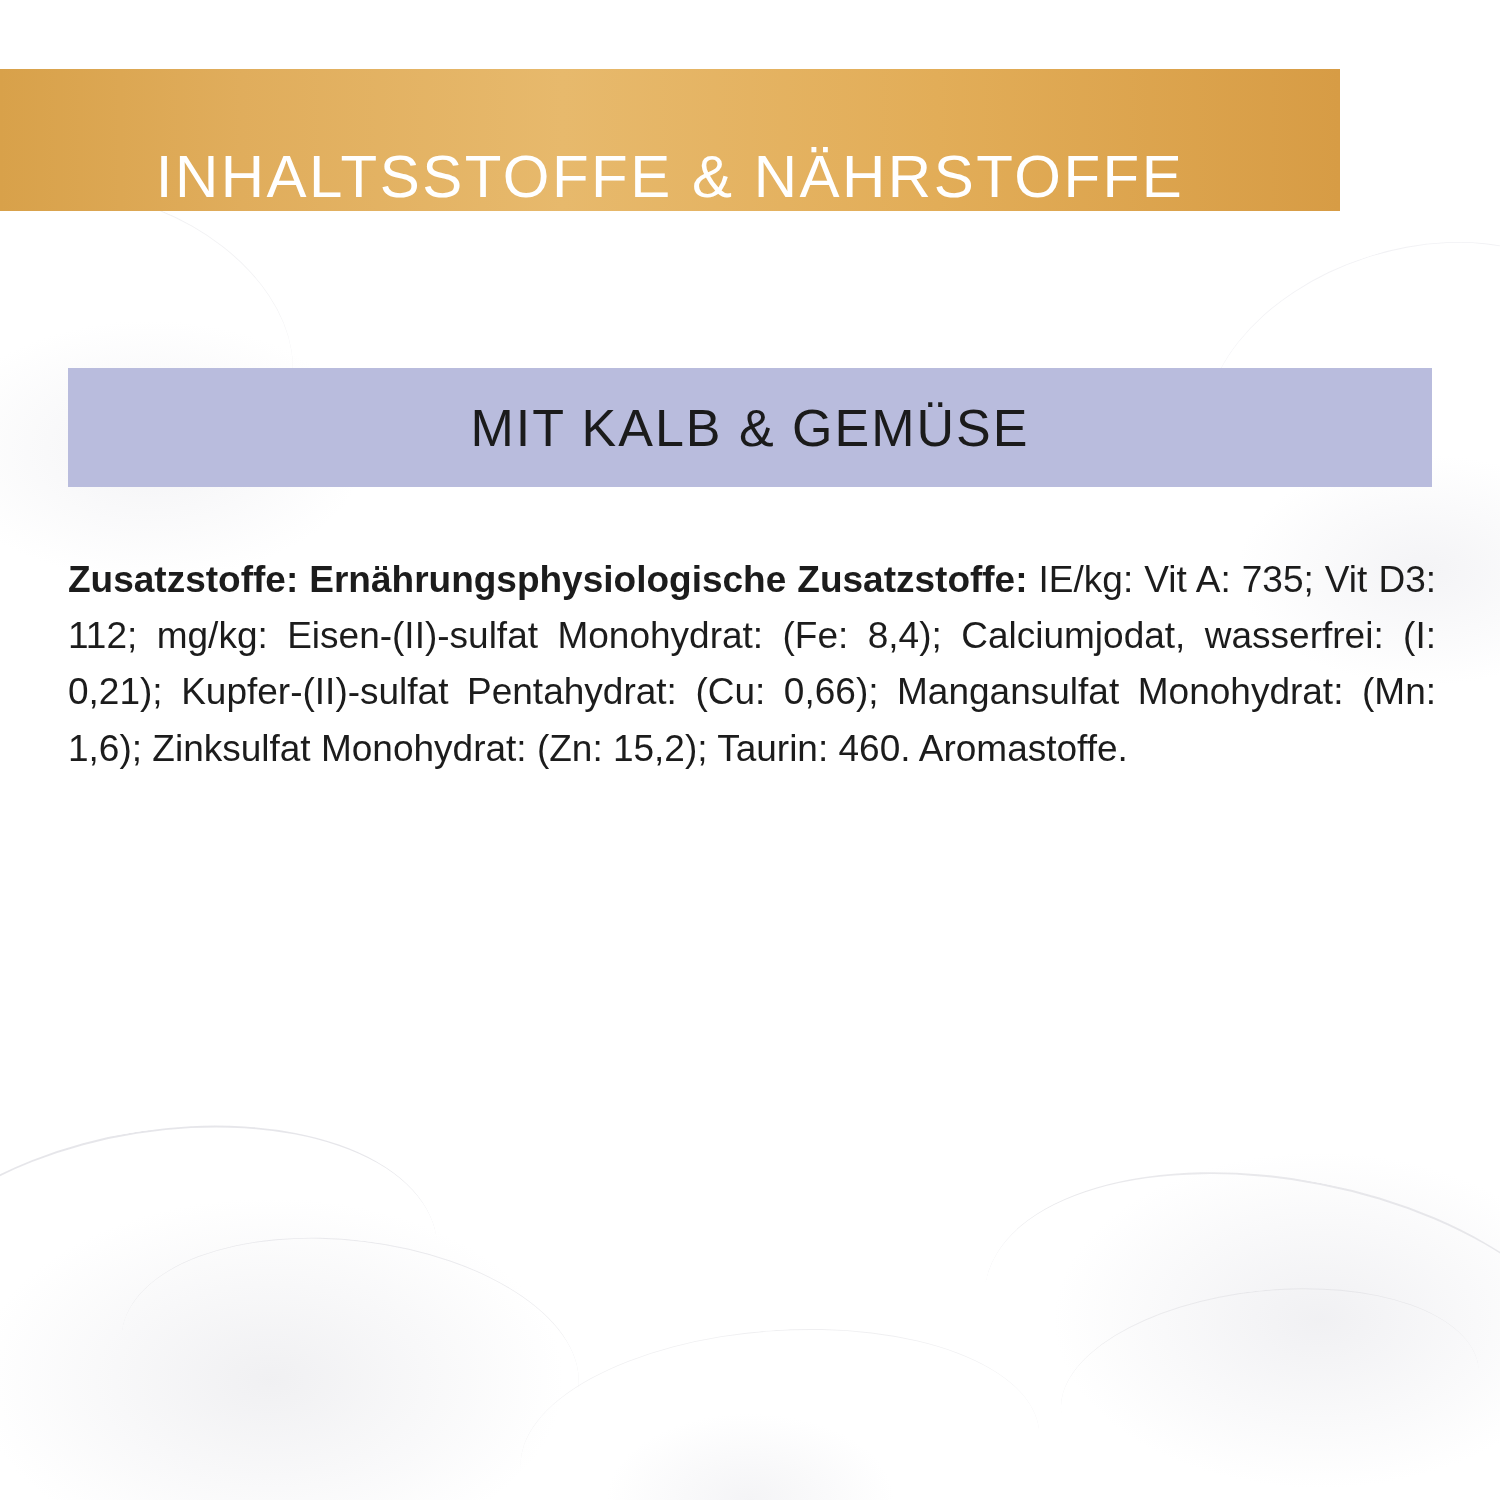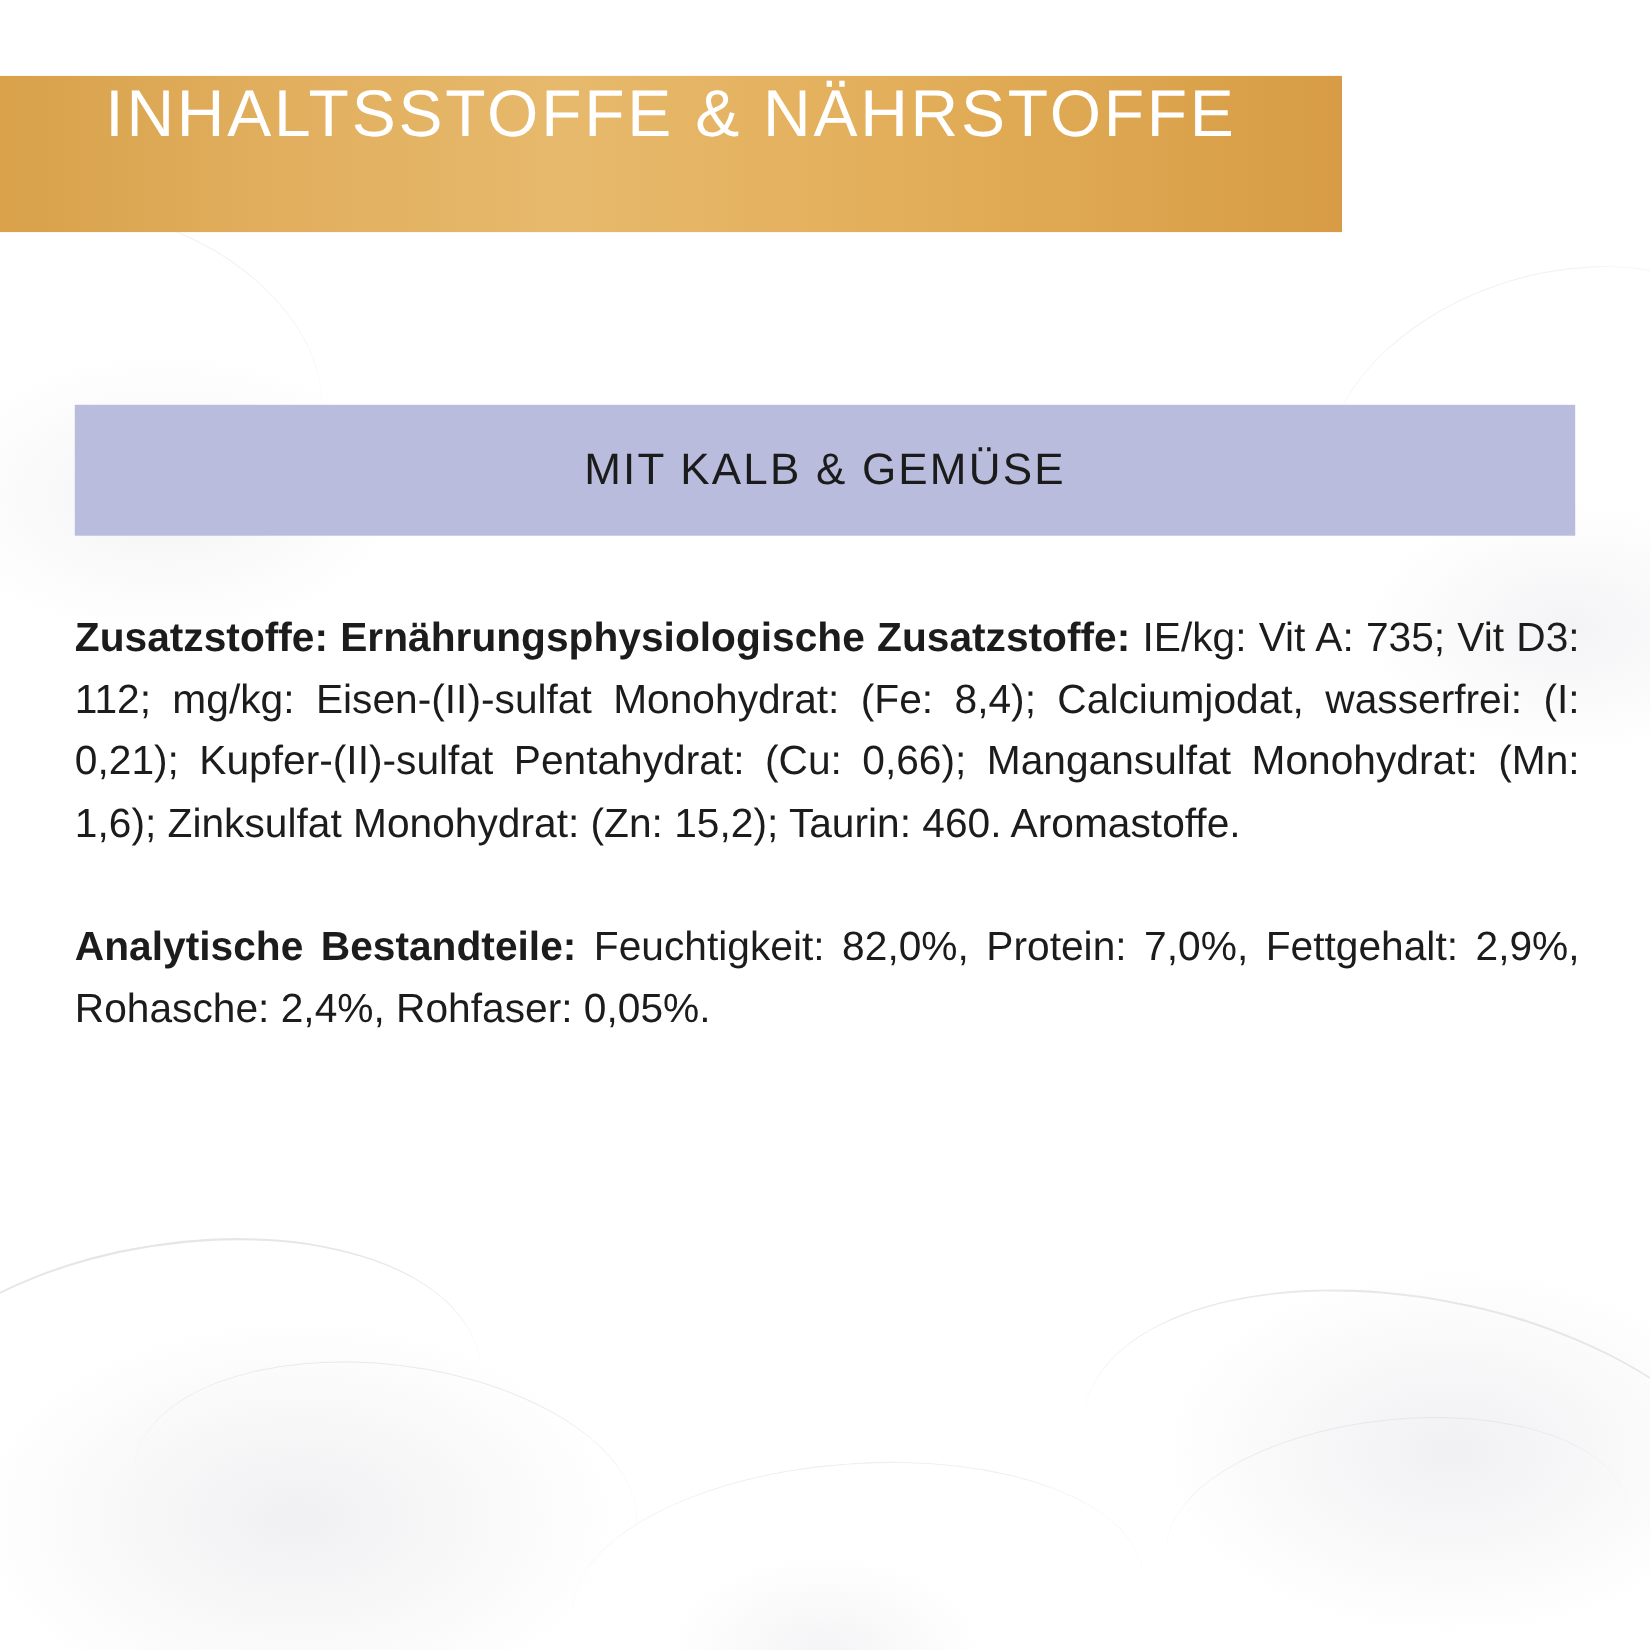"INHALTSSTOFFE & NÄHRSTOFFE" .header-banner { align-items: flex-start -> flex-end; width: 1220px -> 1340px }
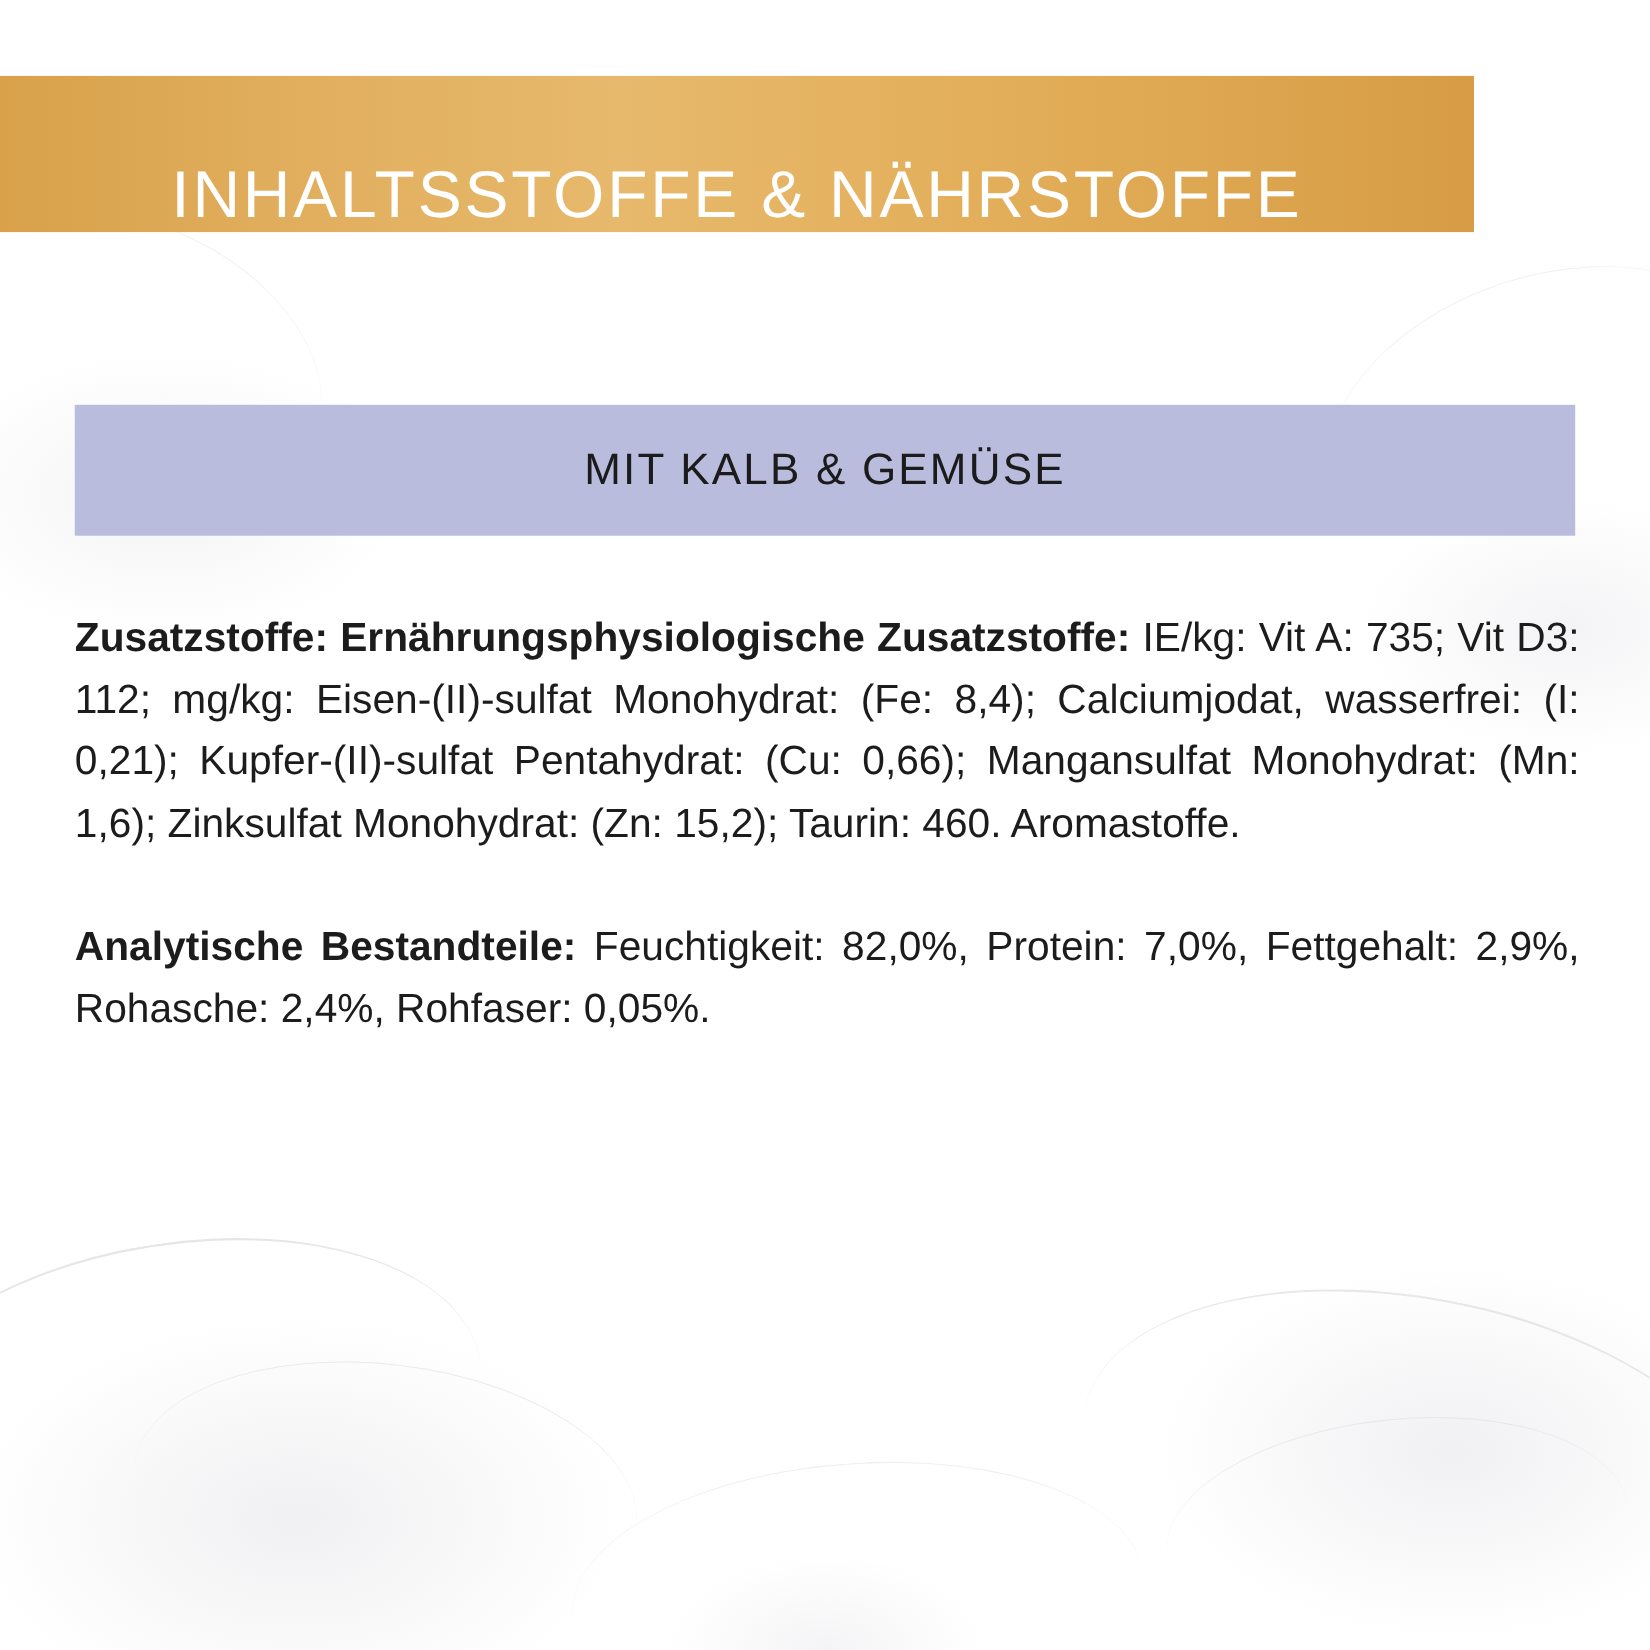"MIT KALB & GEMÜSE" .variant-title { font-size: 40px -> 52px }
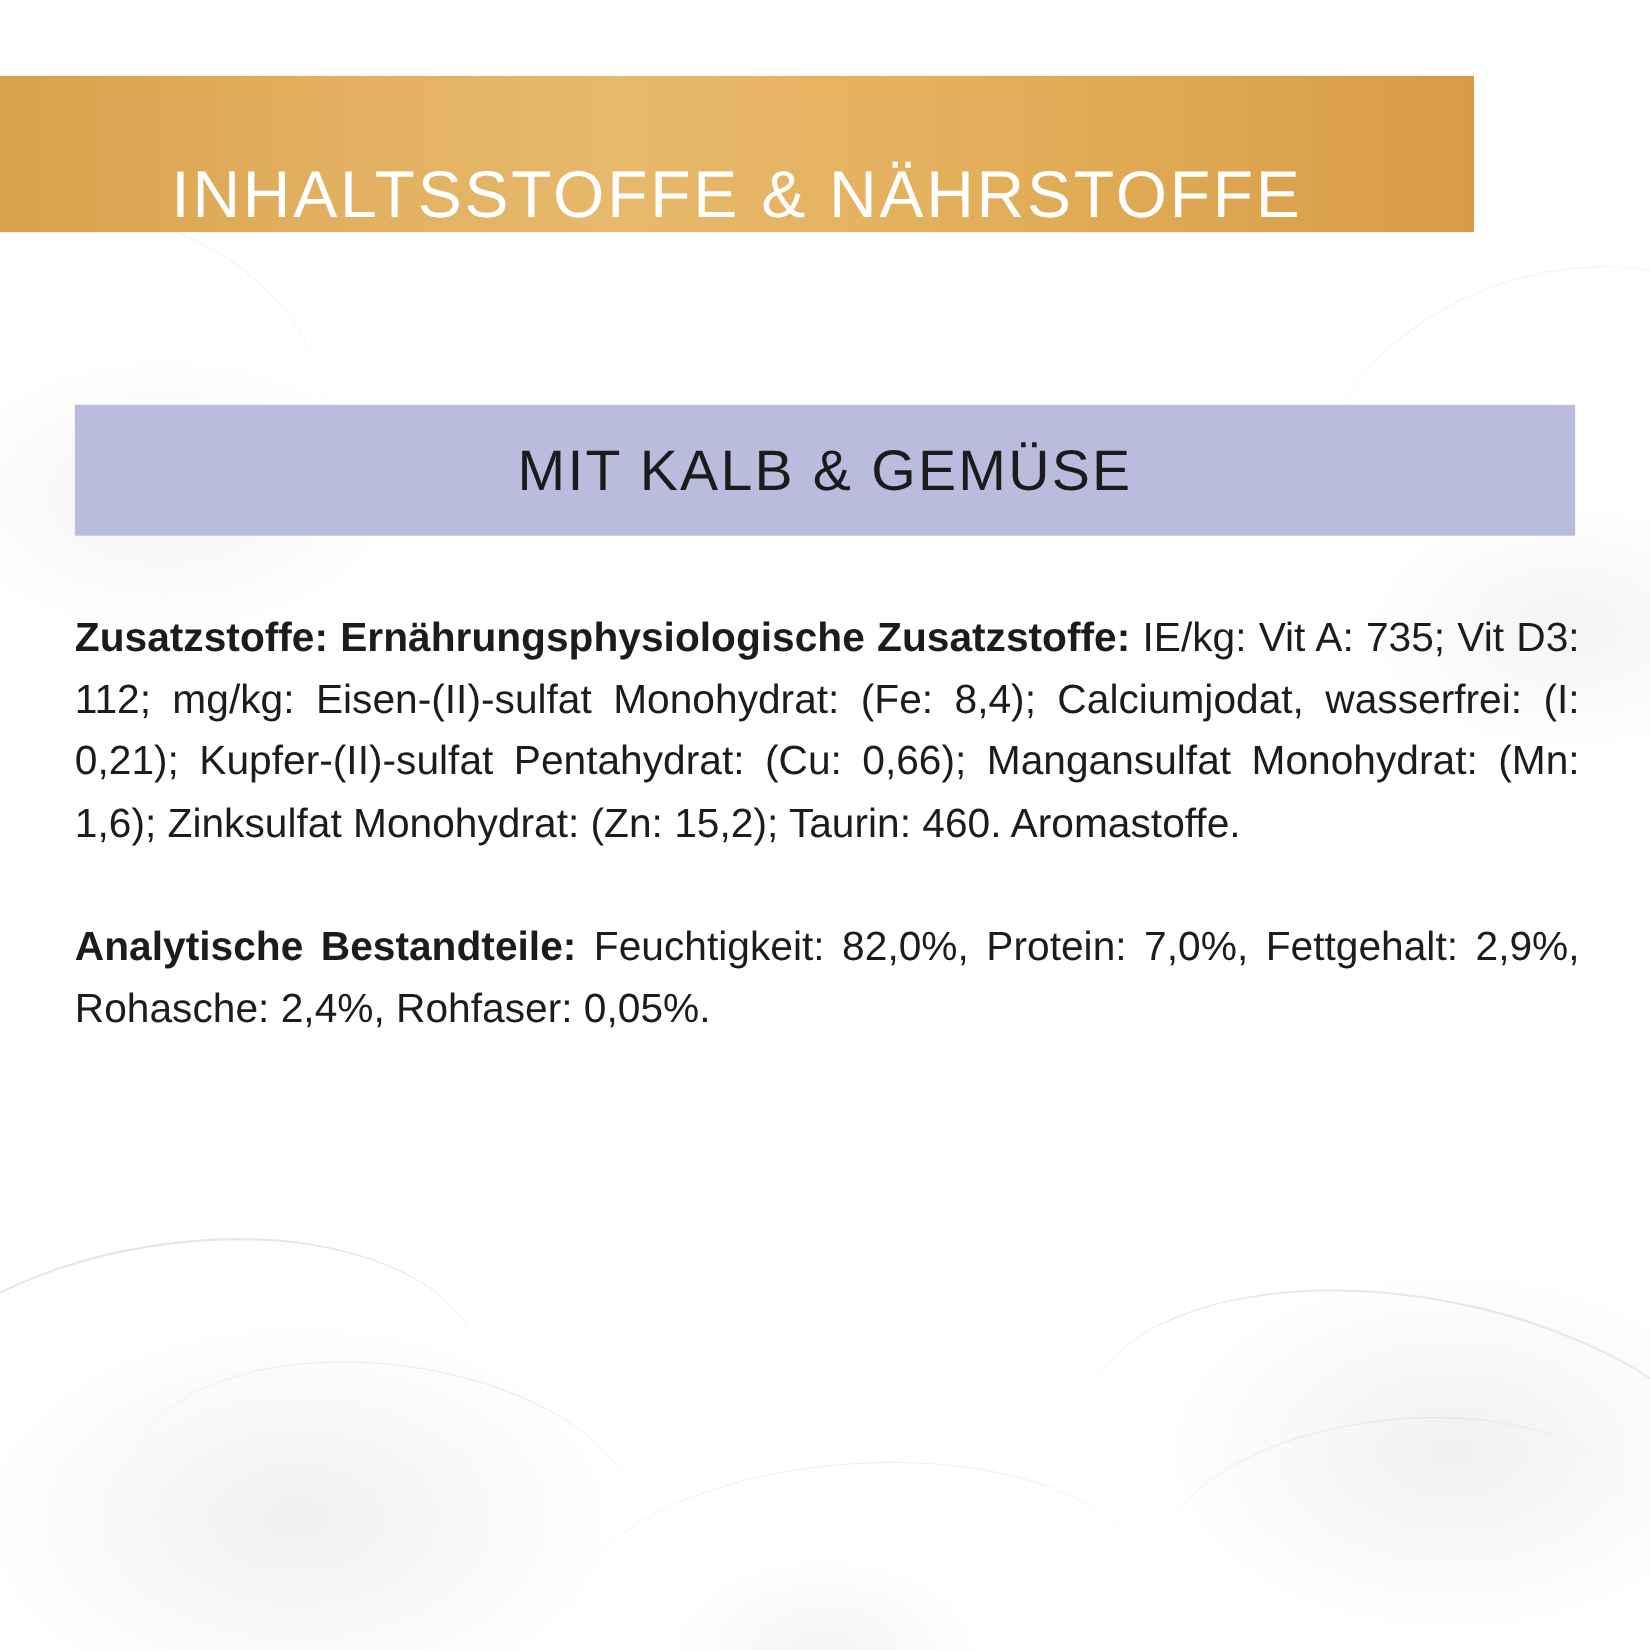"Analytische Bestandteile: Feuchtigkeit:" p.para { html: <p><span>Analytische Bestandteile:</span> <span>Feuchtigkeit: 82,0%, Protein: 7,0%, Fettgehalt: 2,9%, Rohasche: 2,4%, Rohfaser: 0,05%.</span></p> -> none }
